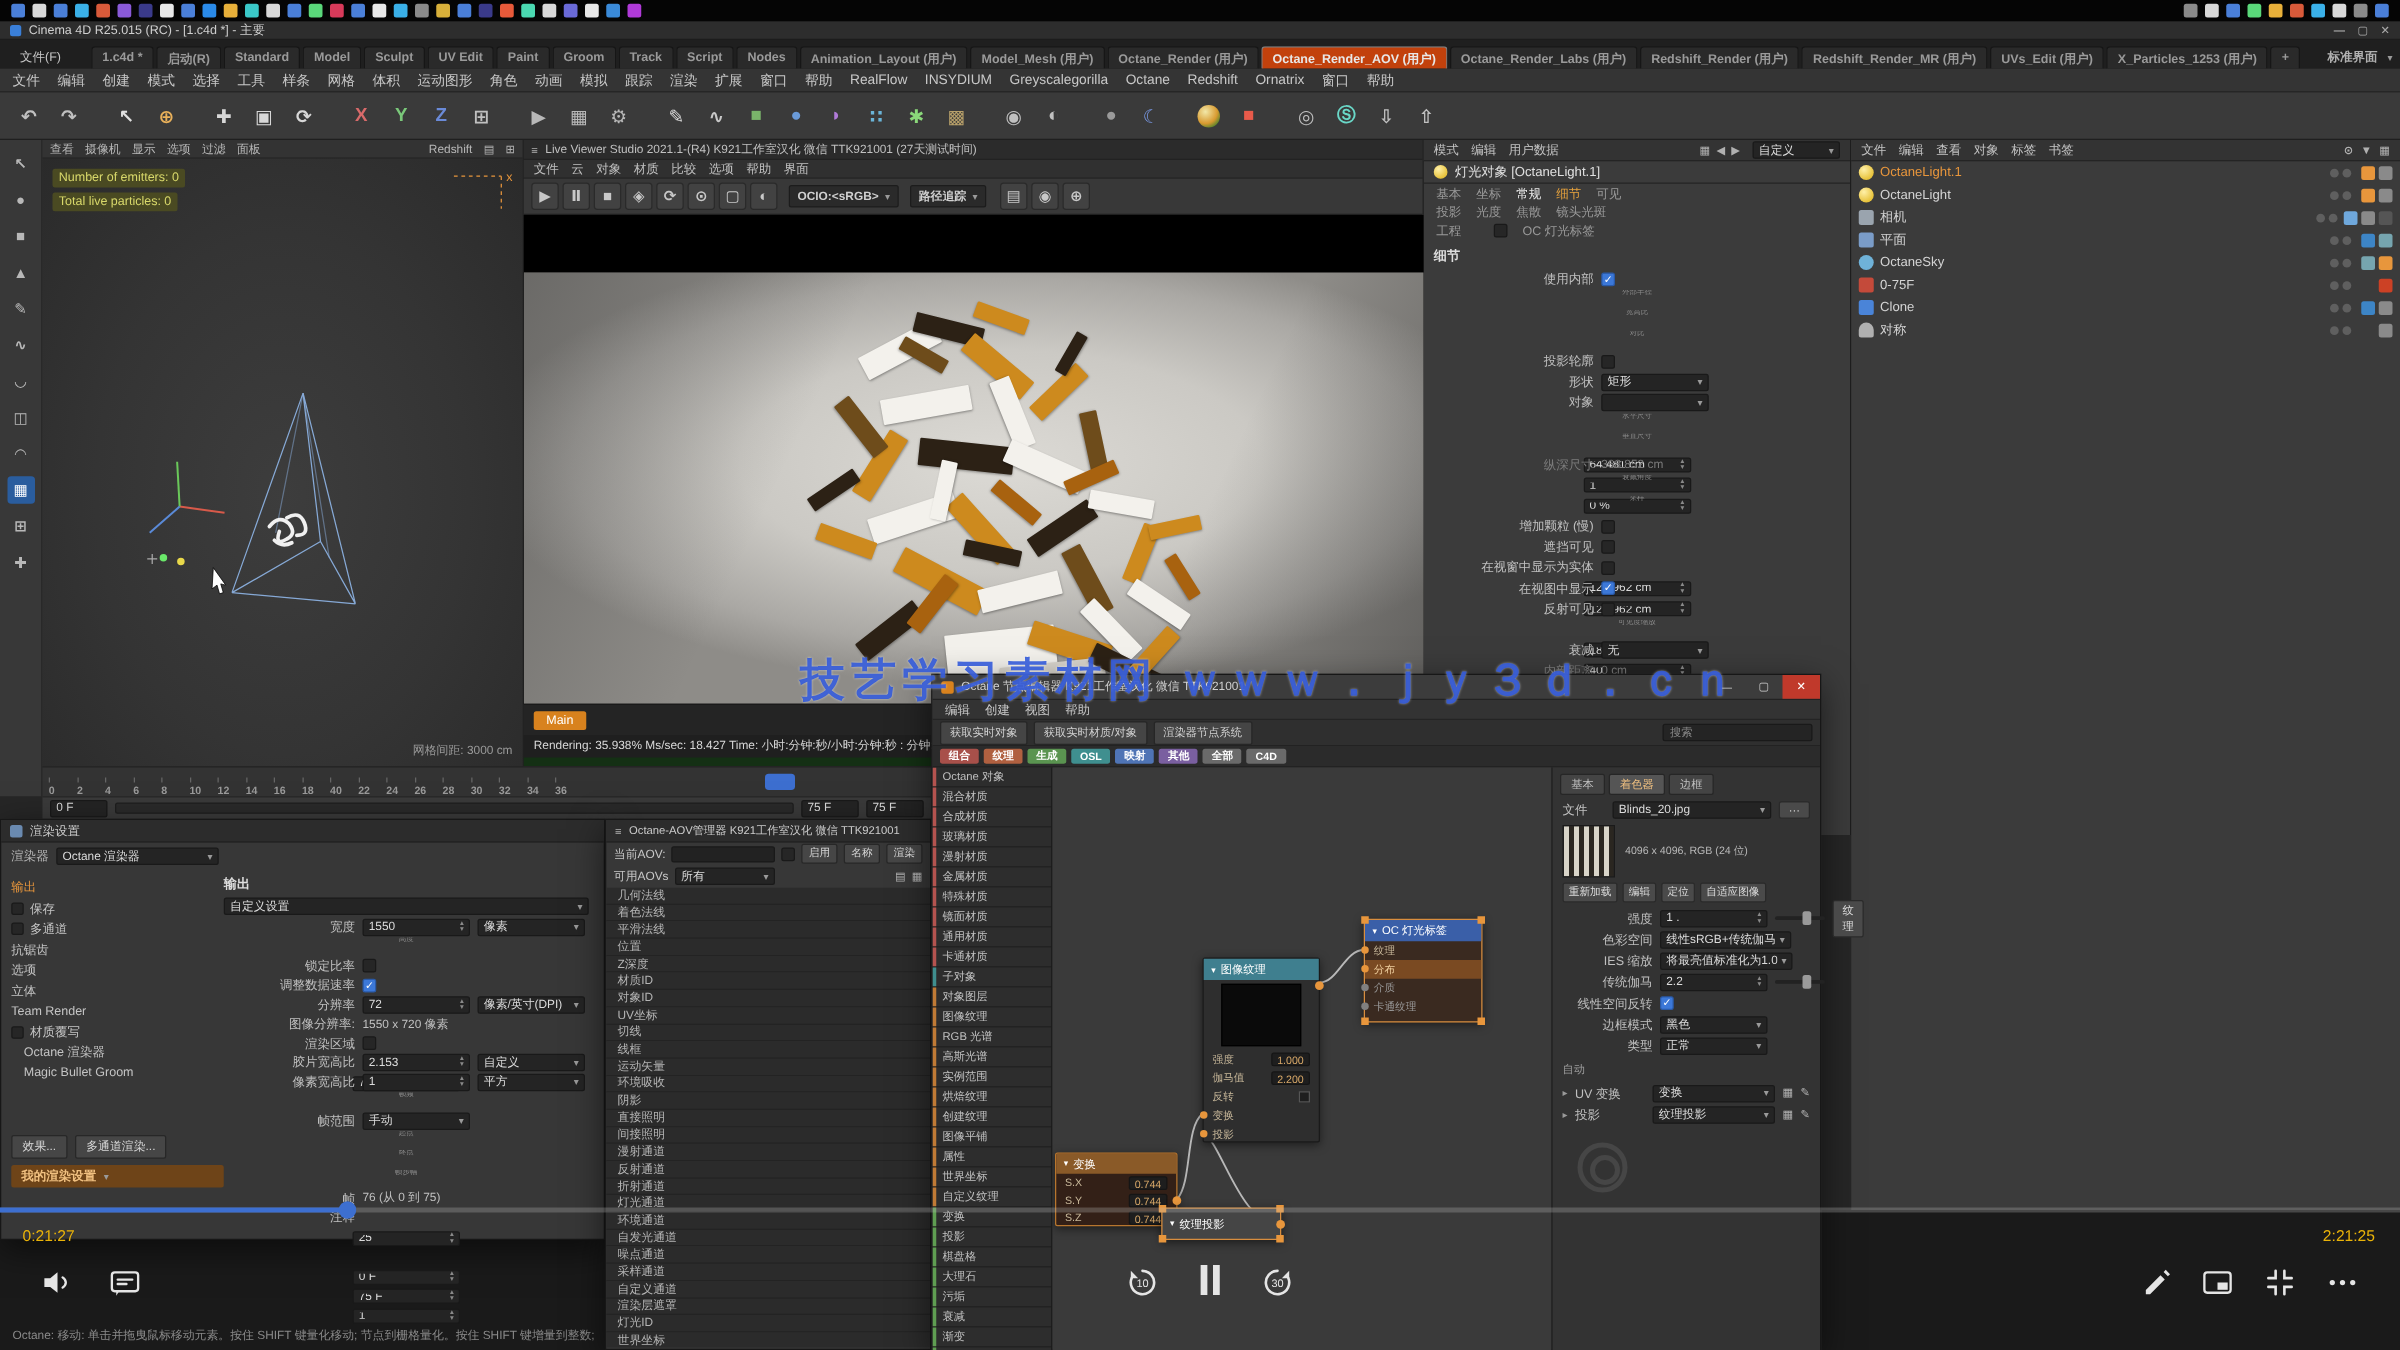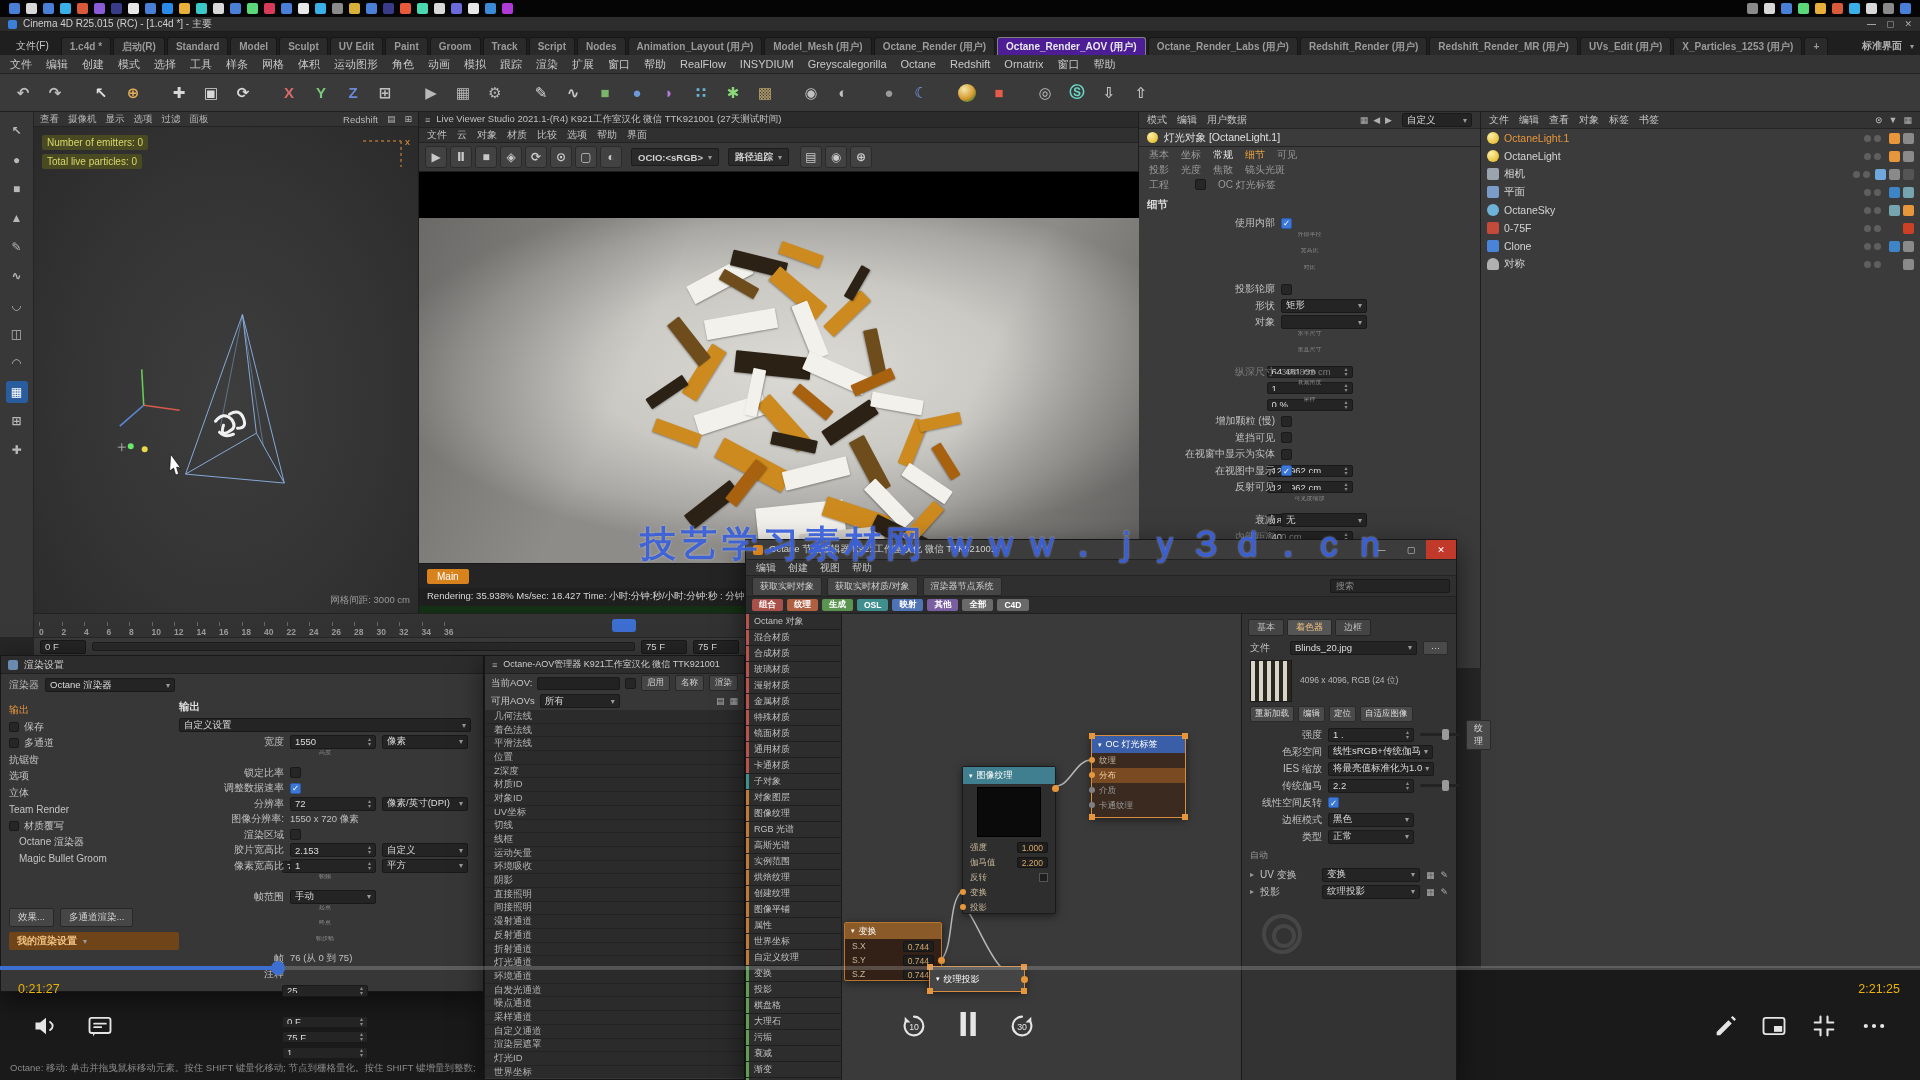"文件(F)" .layout-tabs { gap: 2px -> 14px }
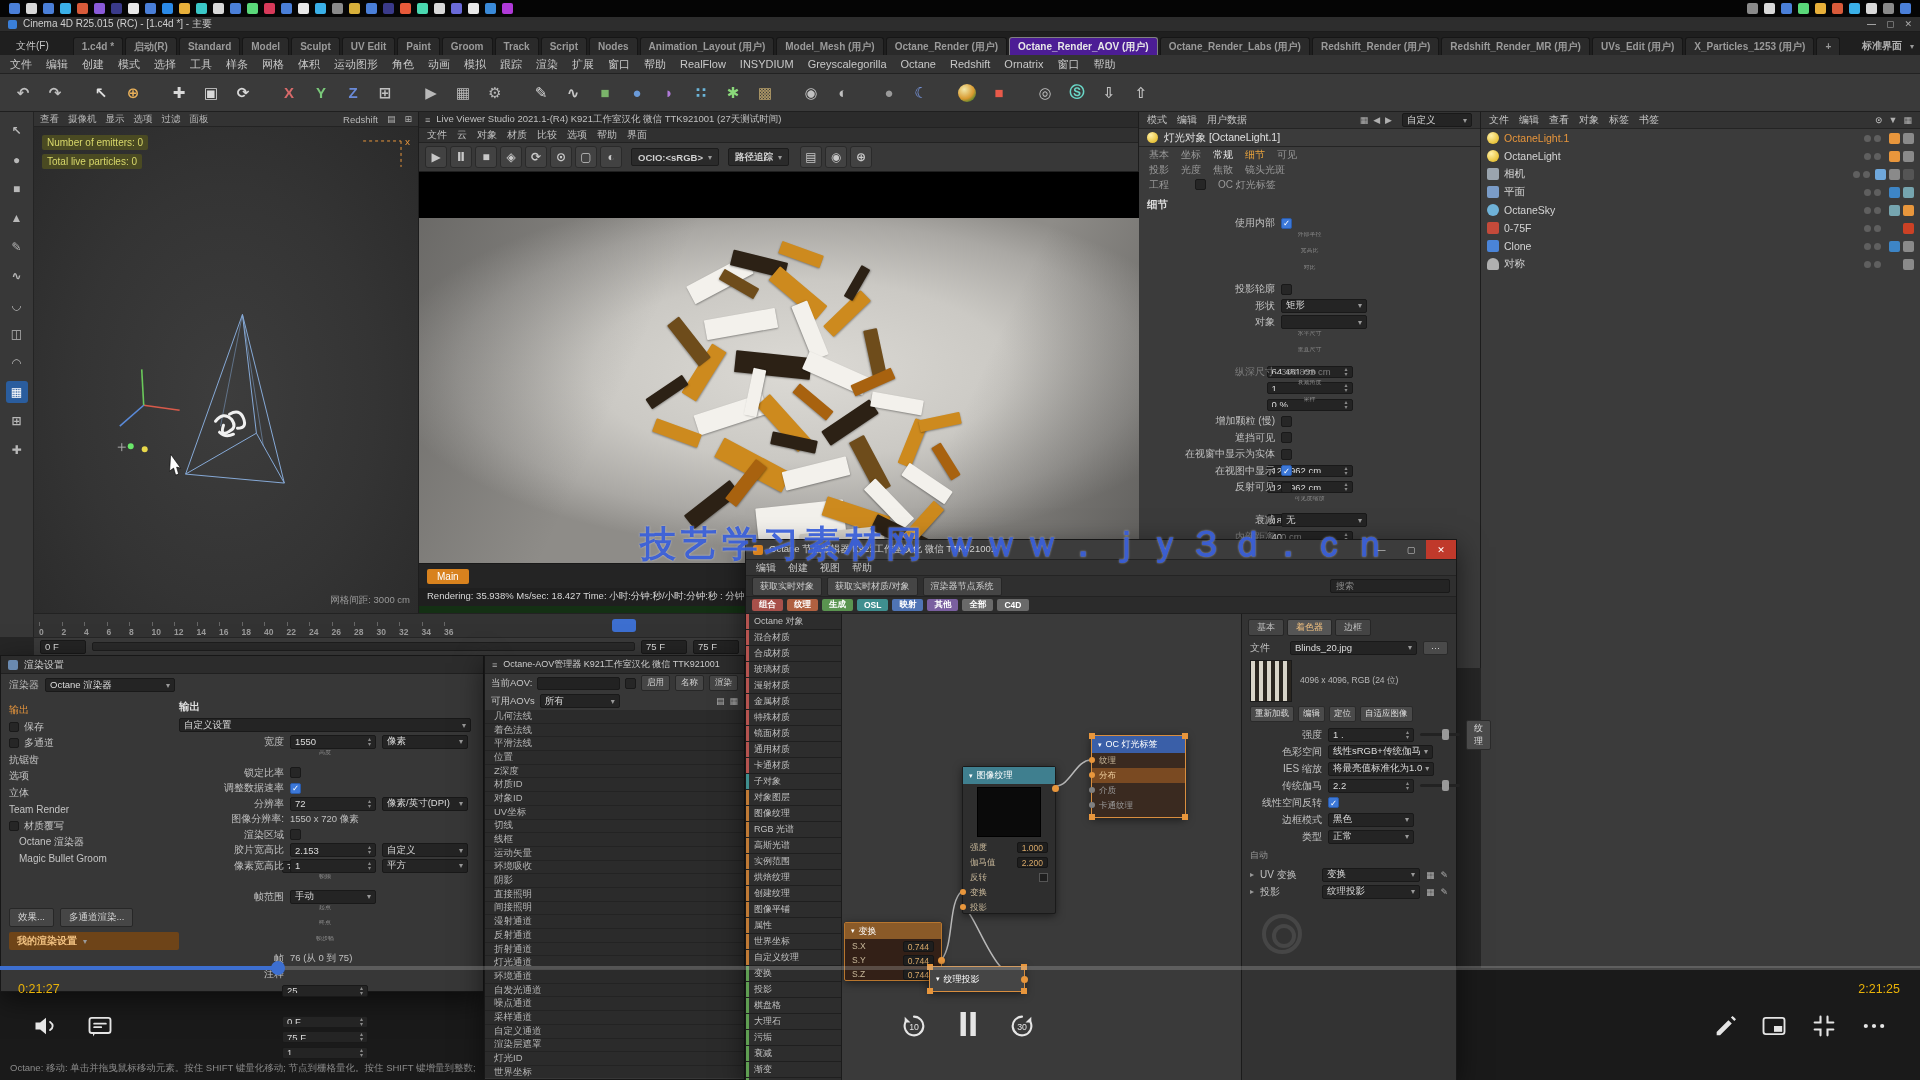"Octane_Render_AOV (用户)" .ltab.active { background: #4c1d95 -> #c2410c }
